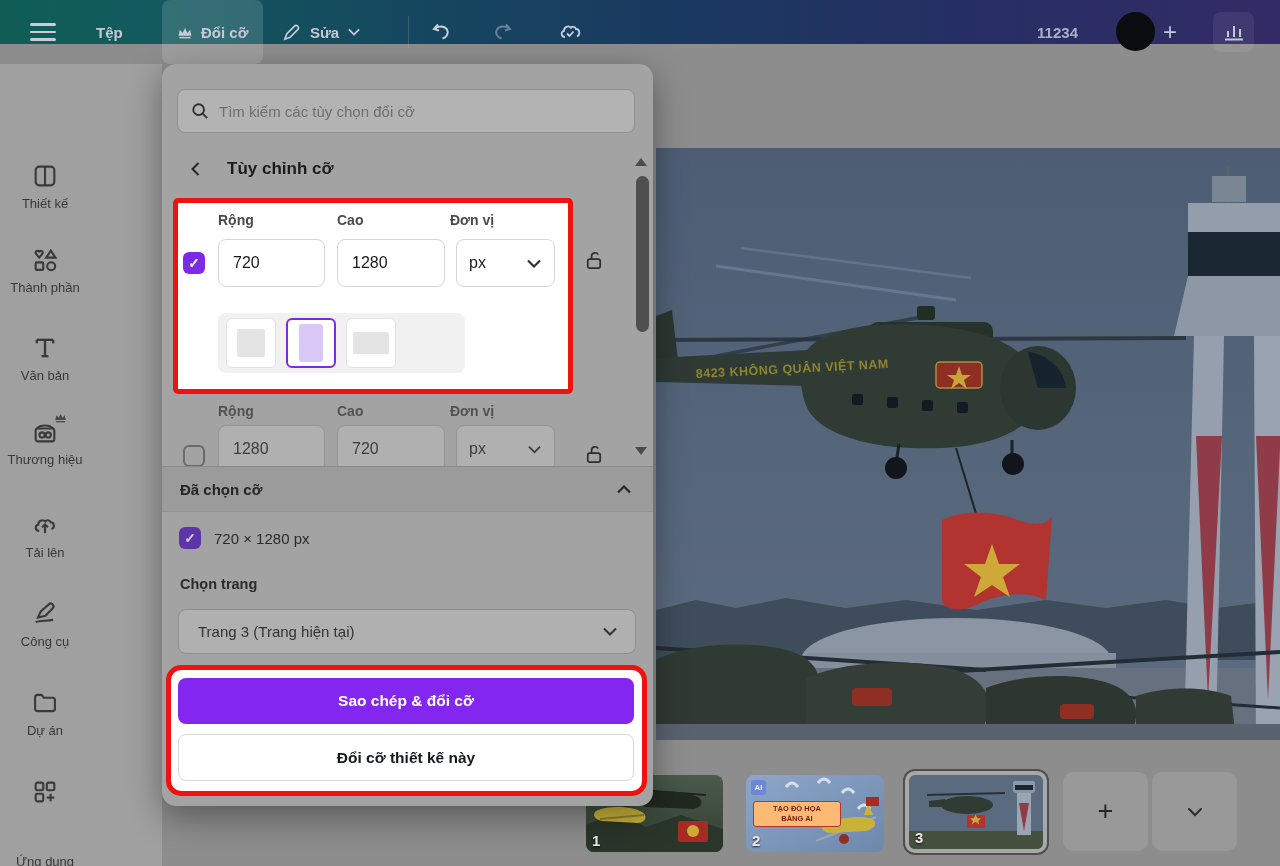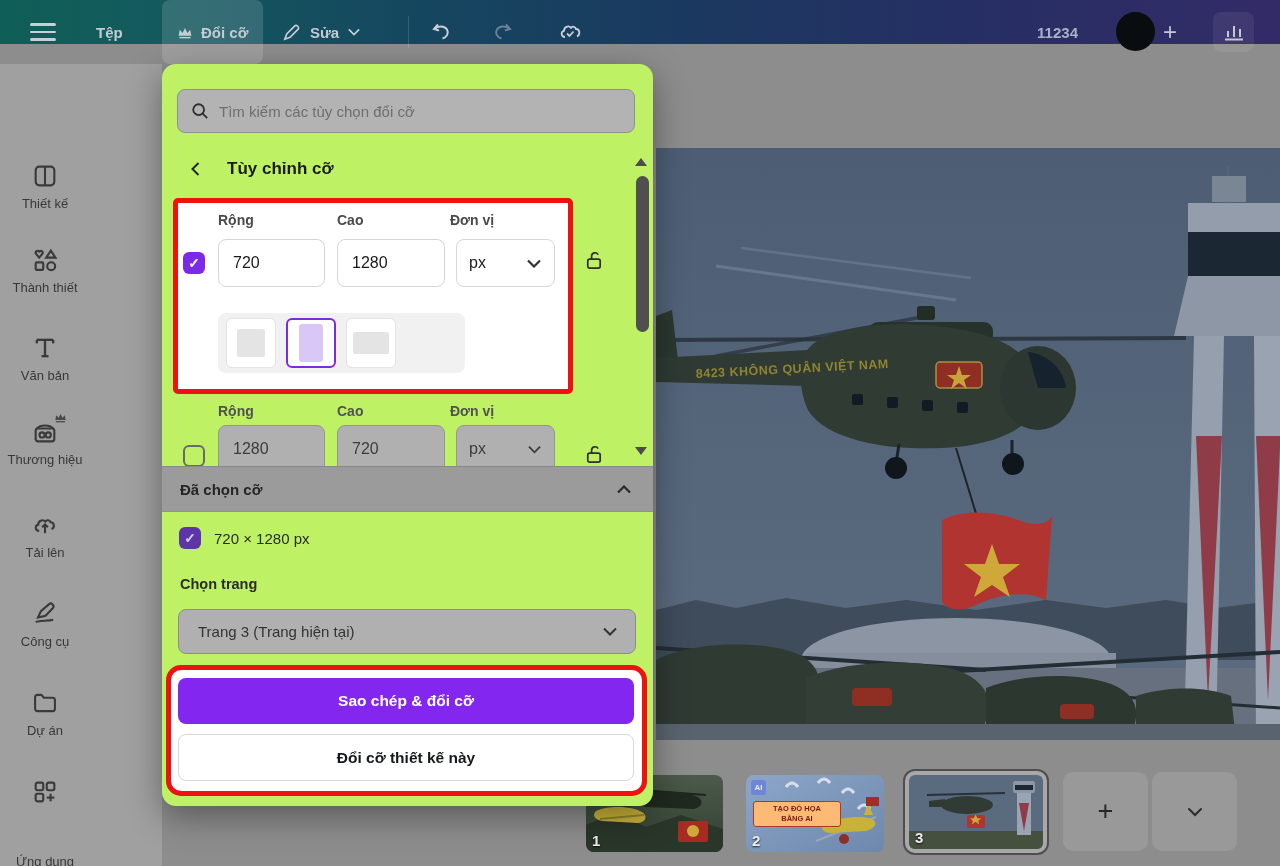"Tìm kiếm các tùy chọn" .panel { background: #bef264 -> #a3a3a3 }
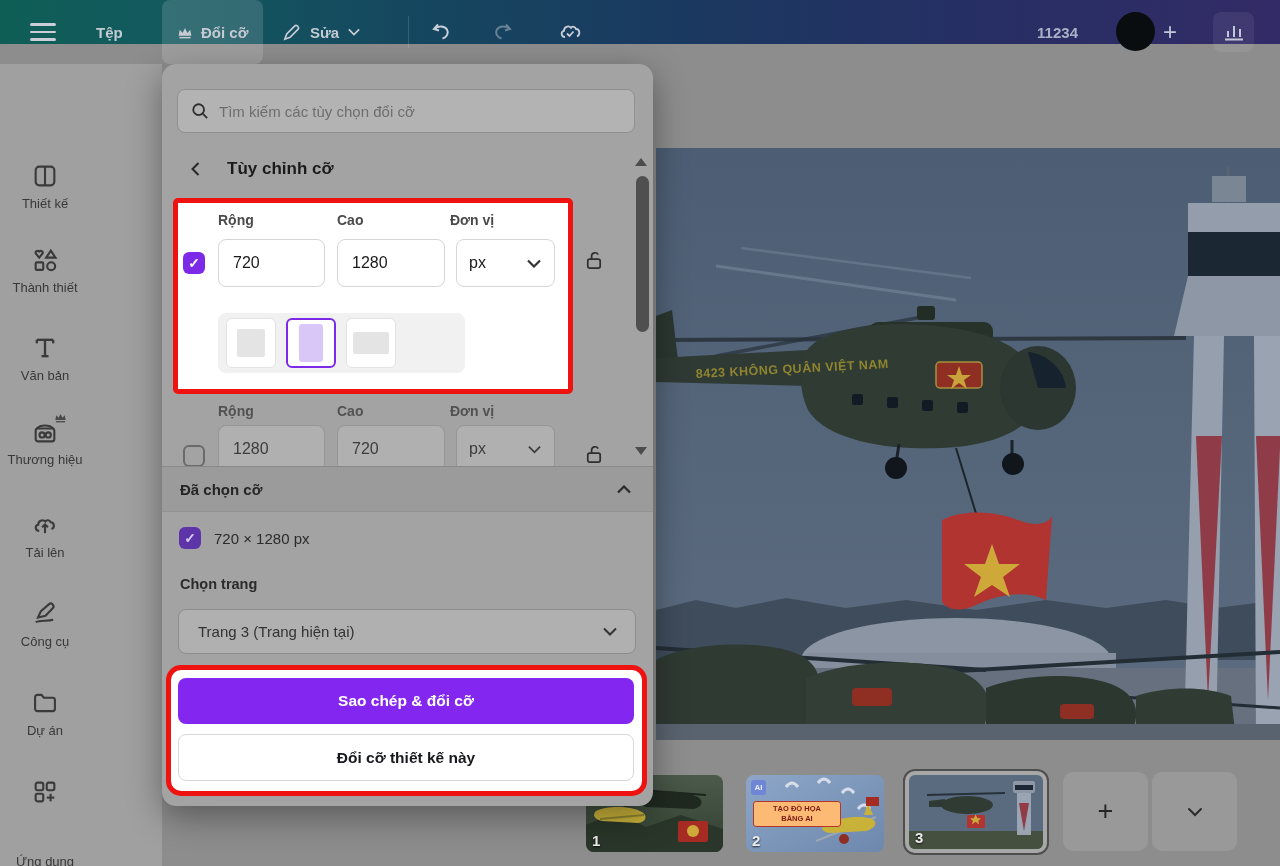"Thành thiết" span.ril { text: thiết -> phần }
